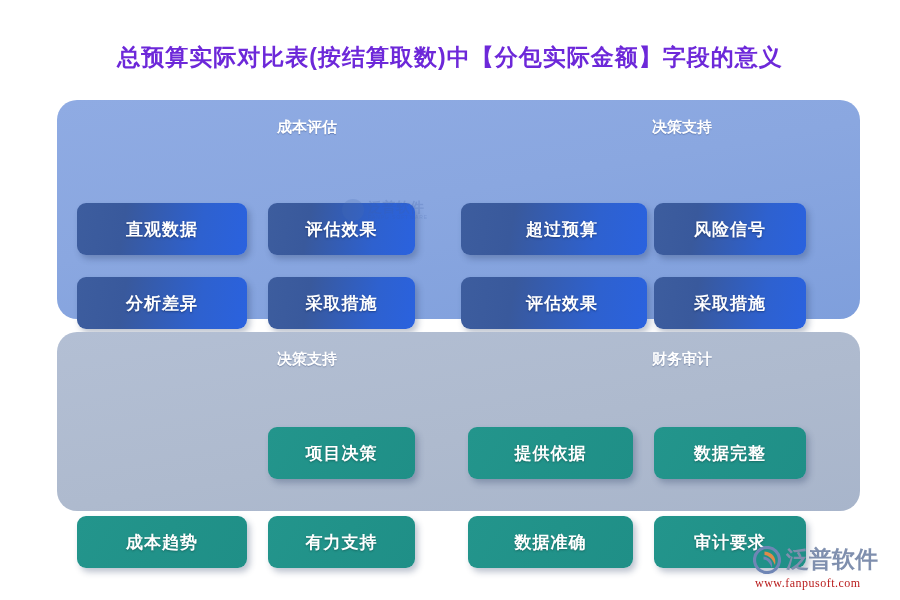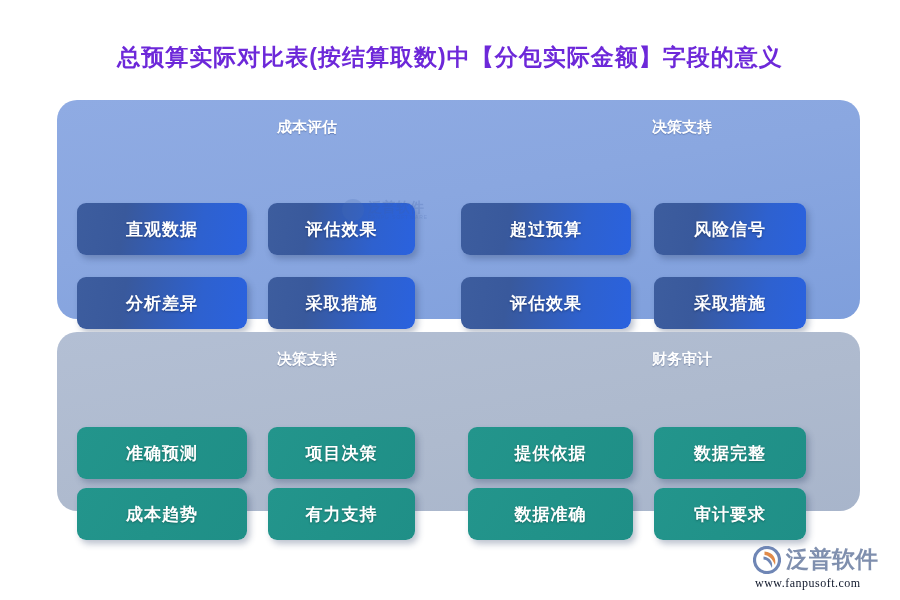"超过预算" .col-c { padding-left: none -> 16px }
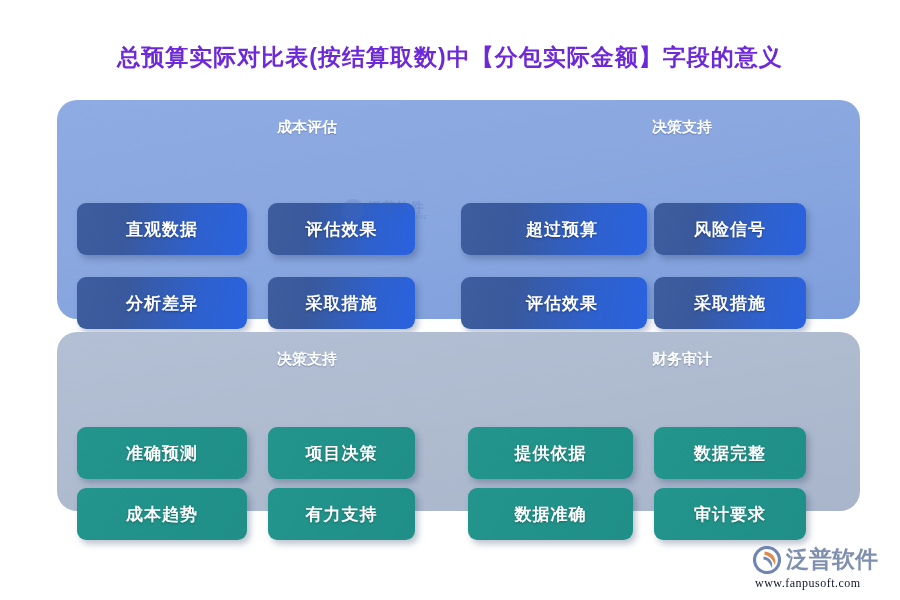"准确预测" div.card { html: <div>准确预测</div> -> none }
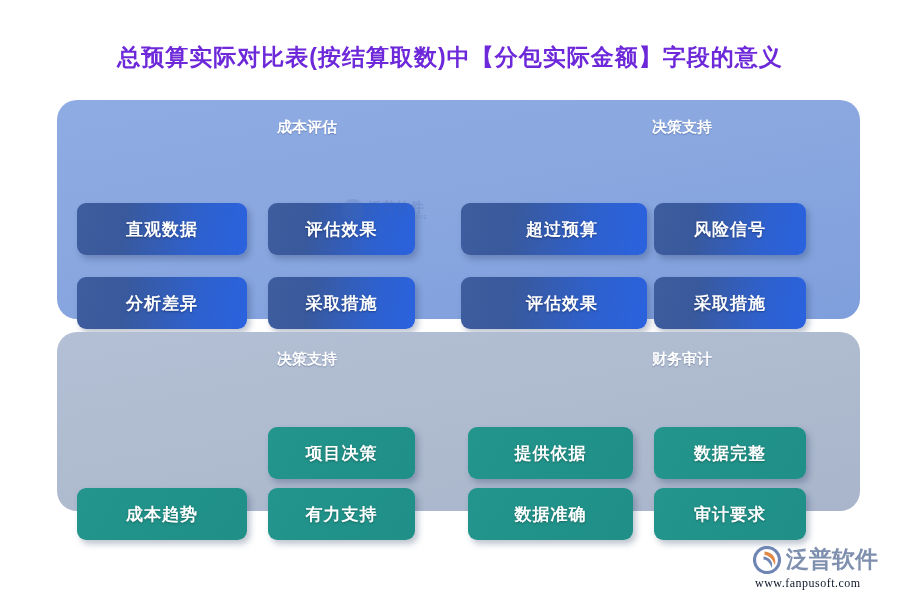"成本趋势" .row-4 { top: 456px -> 484px }
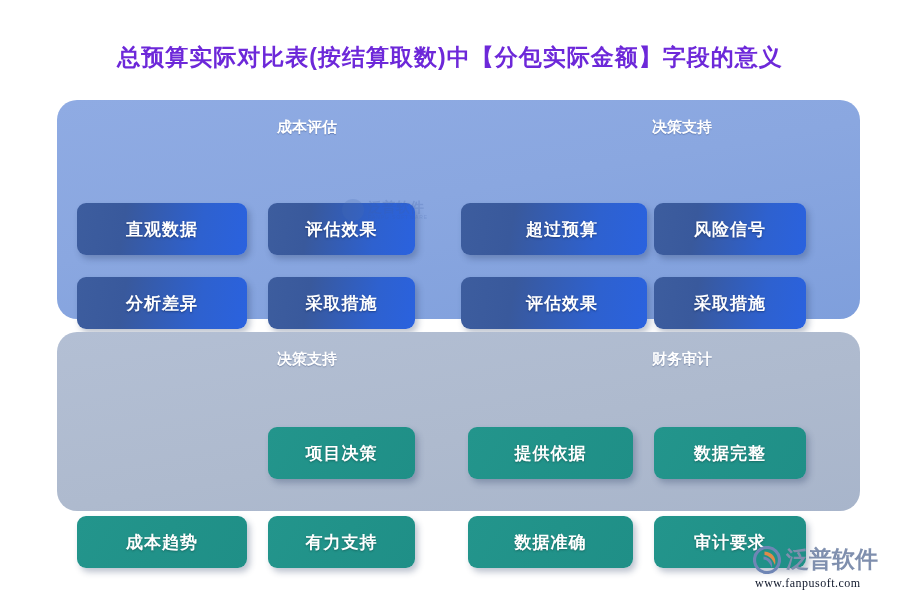"www.fanpusoft.com" #brand-logo .logo-url { color: #0f172a -> #b91c1c }
